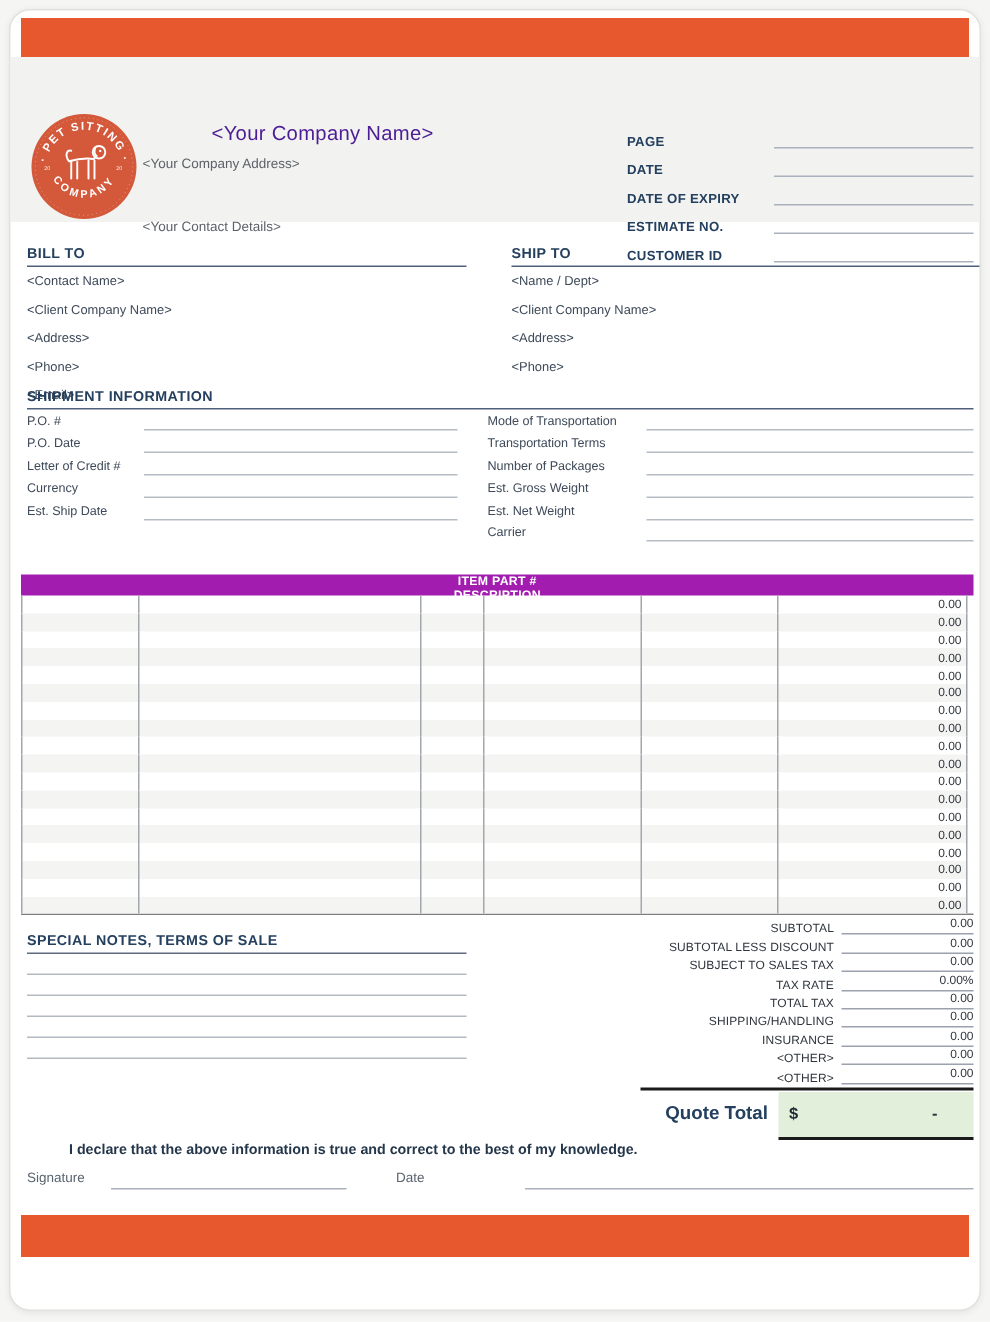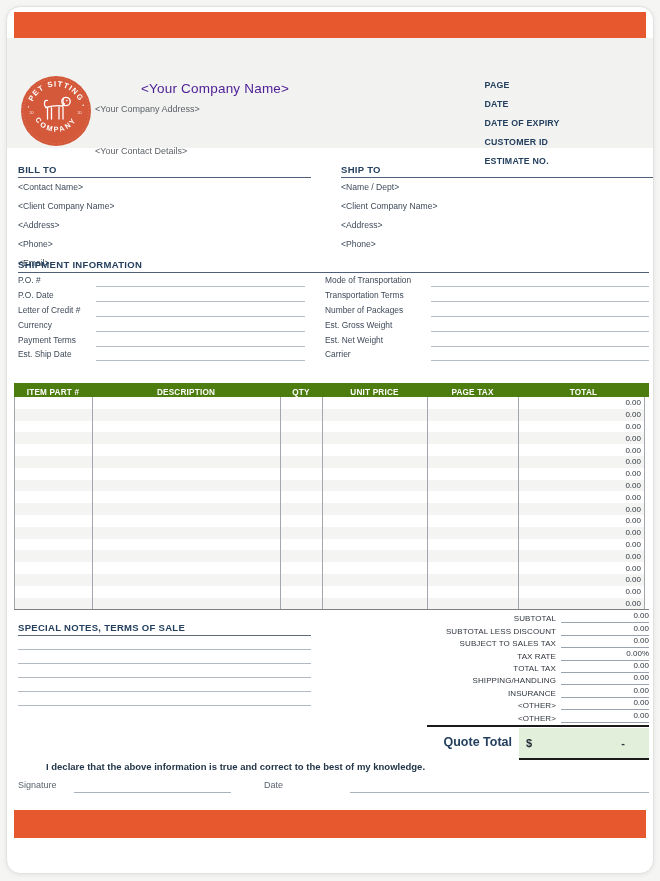"PAGE" .meta-row { align-items: center -> flex-end; flex-direction: column -> none }
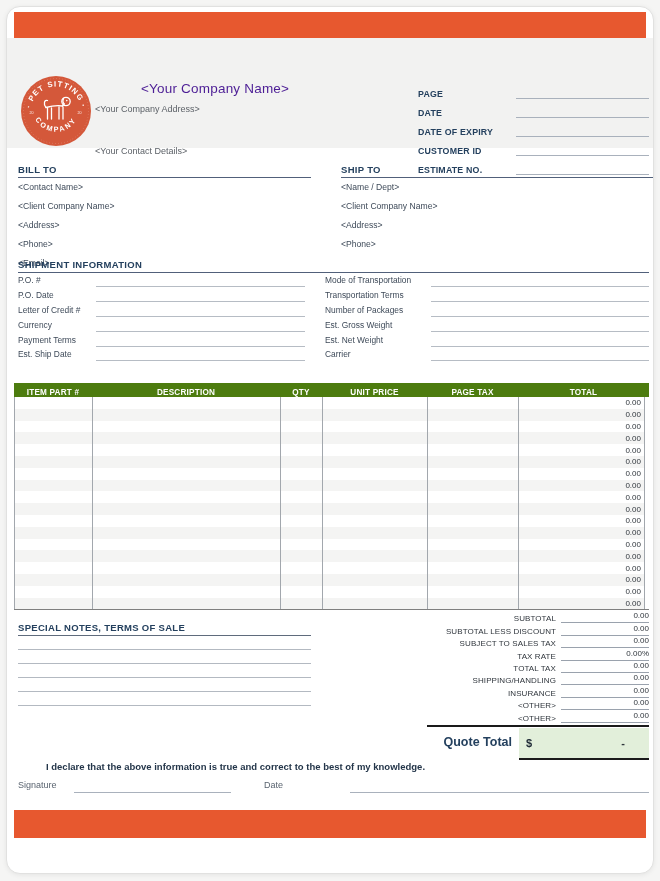"CUSTOMER ID" div.meta-row { order: before "ESTIMATE NO." -> after "ESTIMATE NO." }
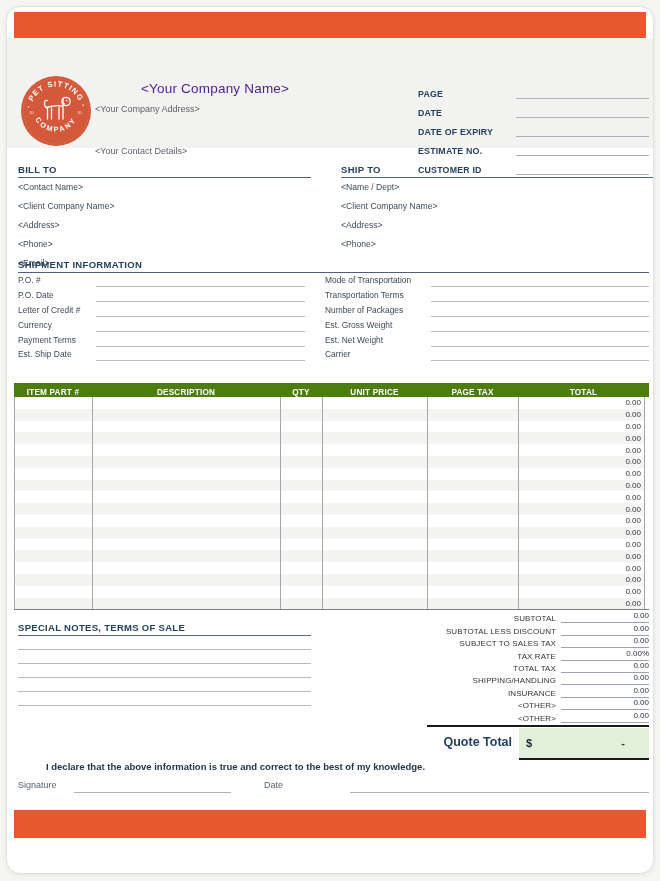"Payment Terms" div.ship-row { html: <div> <div>Payment Terms</div> <div></div> </div> -> none }
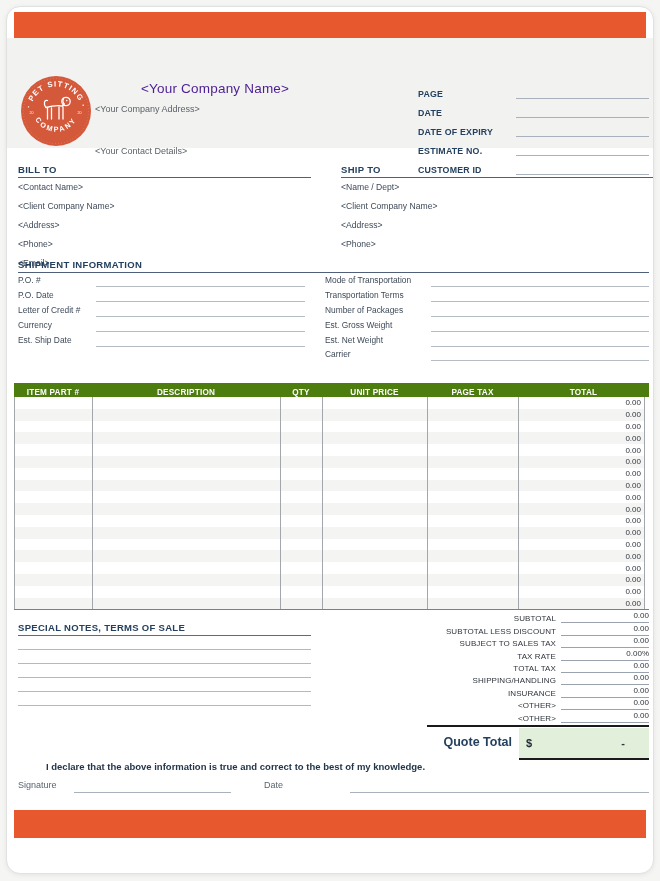"ITEM PART #" .thead { align-items: flex-end -> center; background: #4d7c0f -> #a21caf; flex-direction: none -> column }
